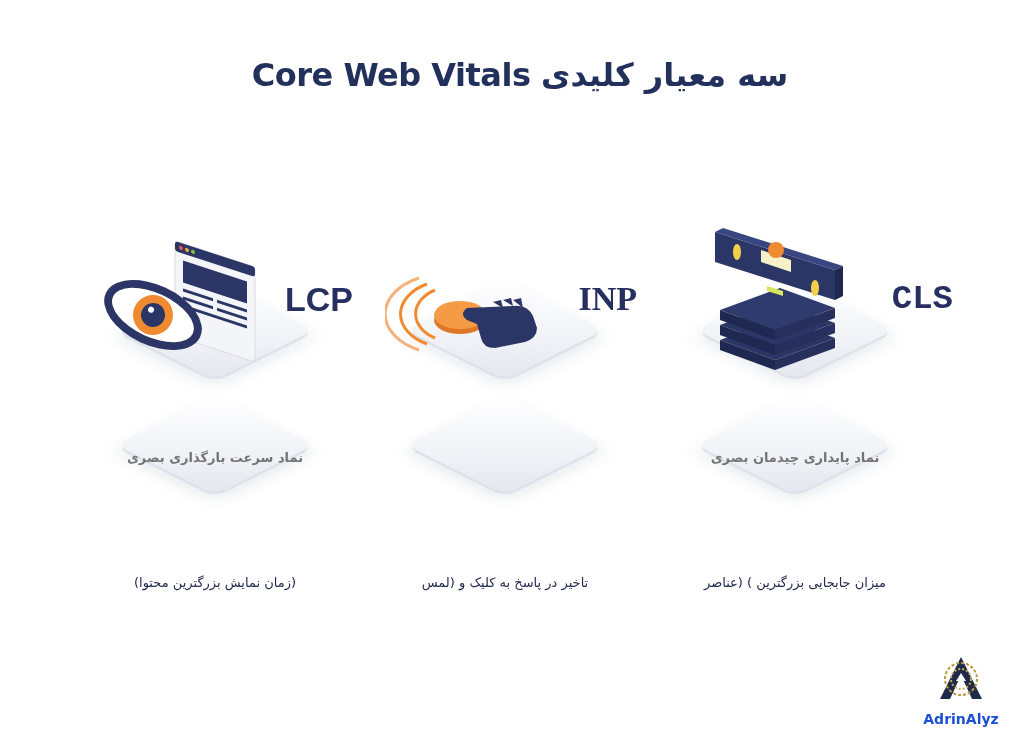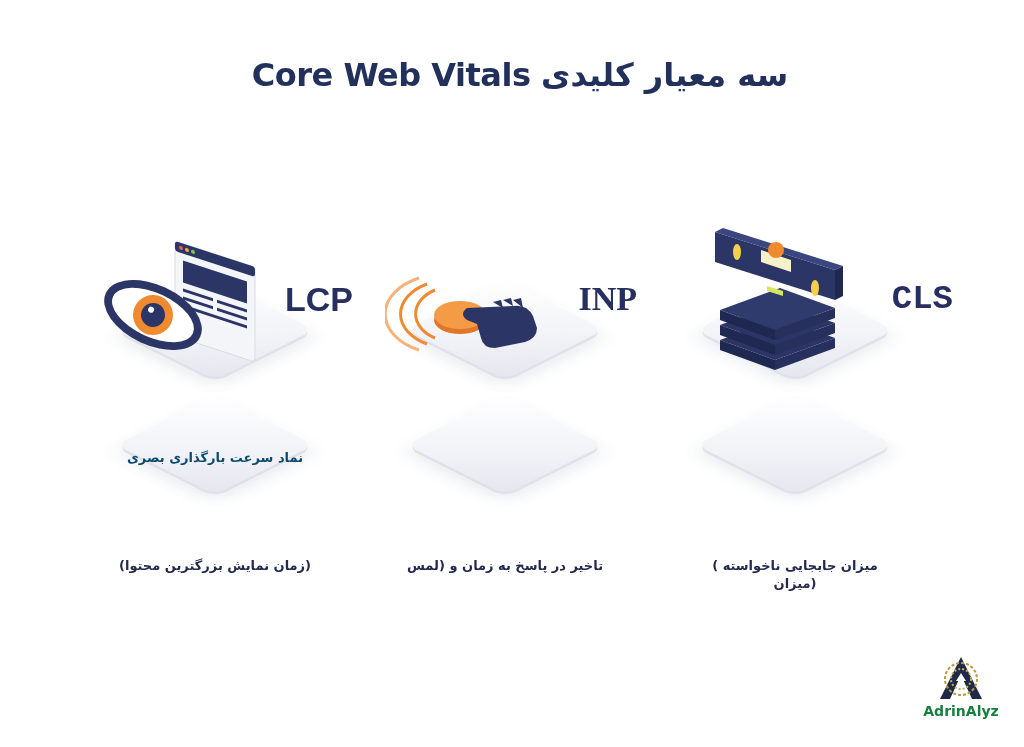"نماد سرعت بارگذاری بصری" .symbol-text { color: #0c4a6e -> #737373 }
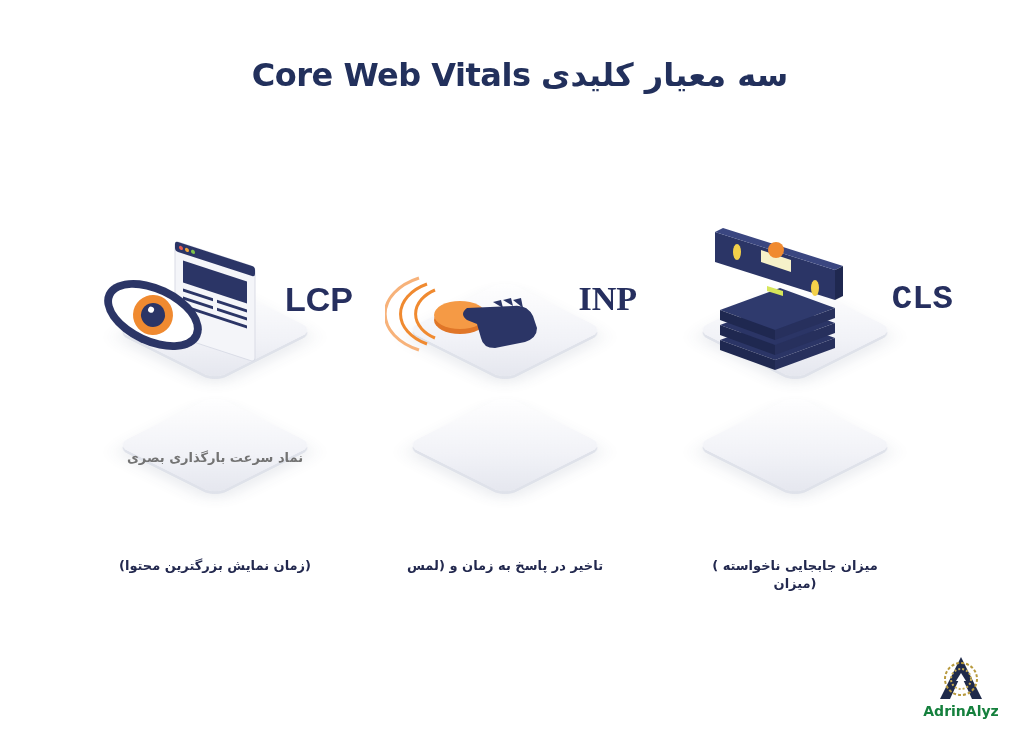"نماد پایداری چیدمان بصری" div.symbol-text { html: none -> <div>نماد پایداری چیدمان بصری</div> }
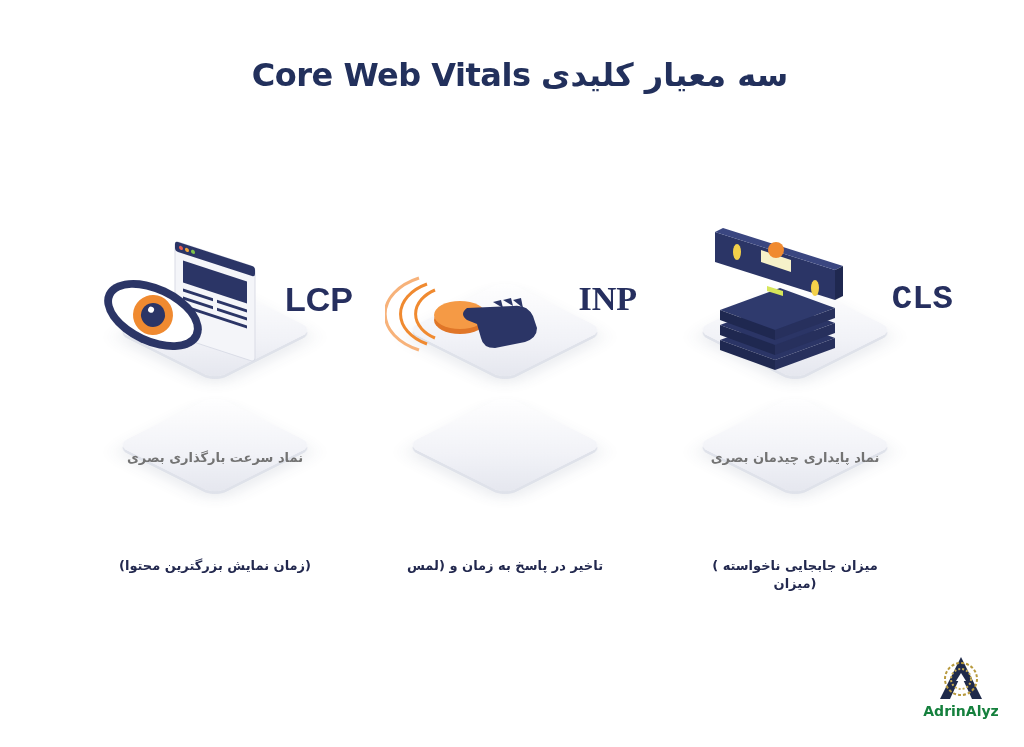"(زمان نمایش بزرگترین محتوا)" .desc-text { font-weight: 700 -> 400; top: 337px -> 354px }
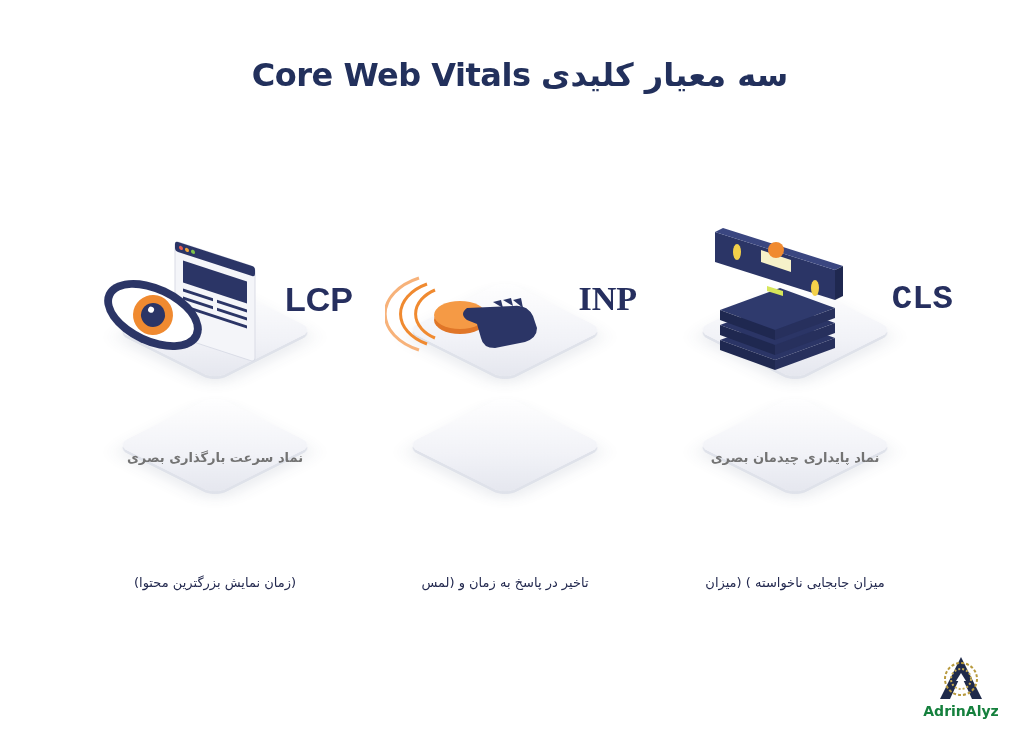"تاخیر در پاسخ به زمان" div.desc-text { text: زمان -> کلیک }
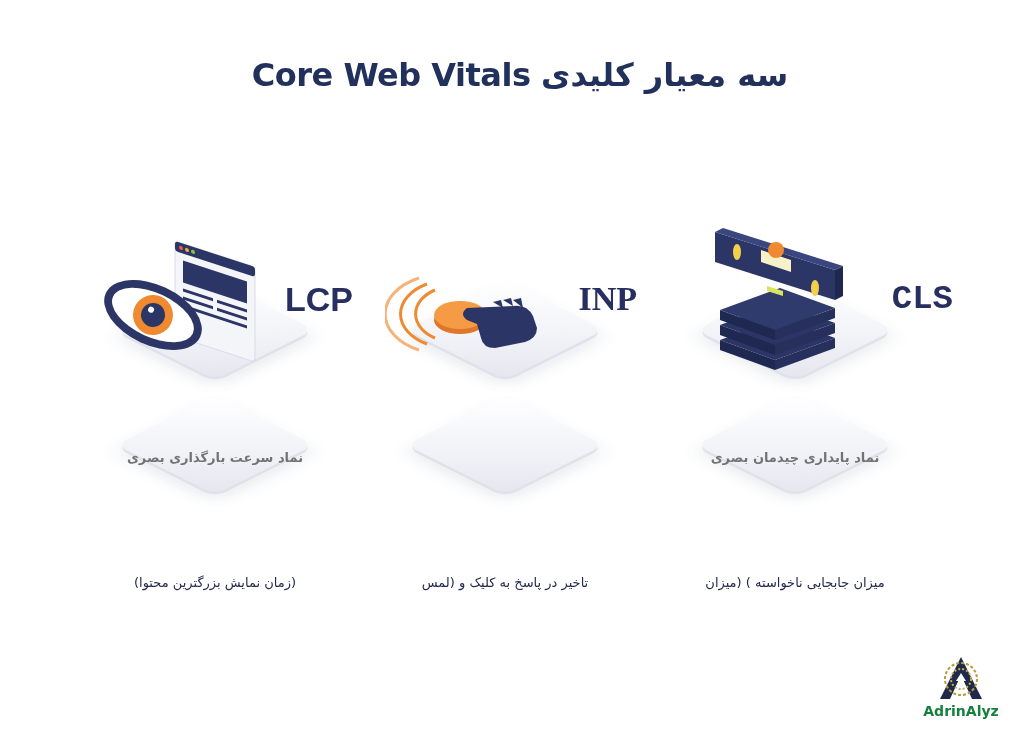"میزان جابجایی ناخواسته ) (میزان" div.desc-text { text: ناخواسته ) (میزان -> بزرگترین ) (عناصر }
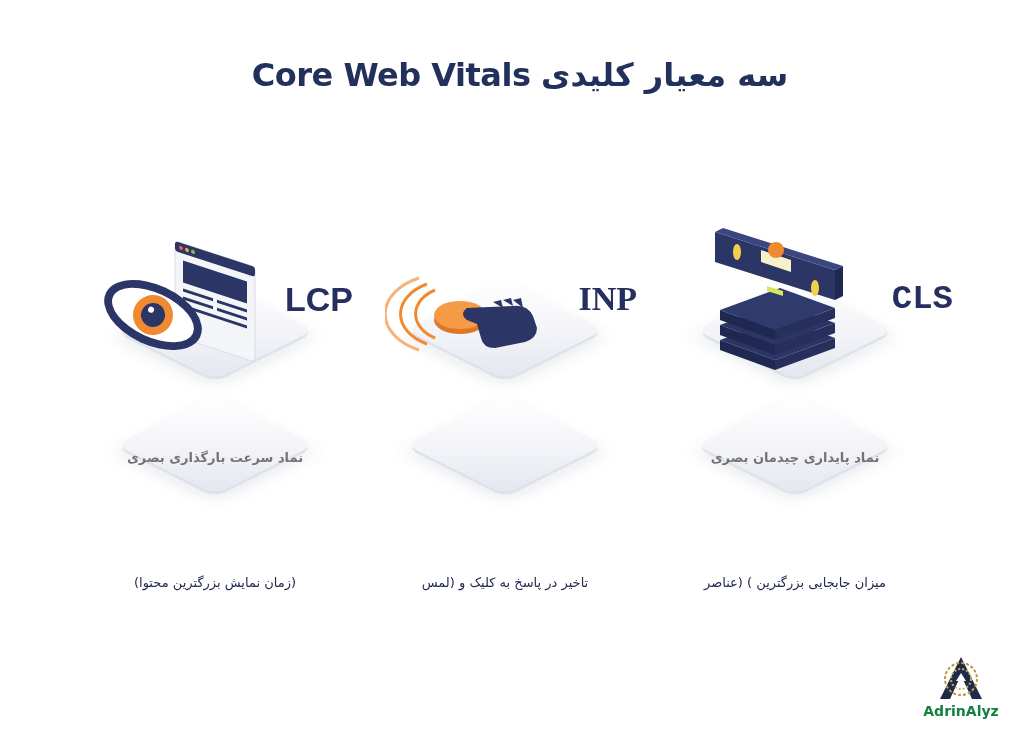"AdrinAlyz" .logo-text { color: #15803d -> #1d4ed8; margin-top: 2px -> 10px }
